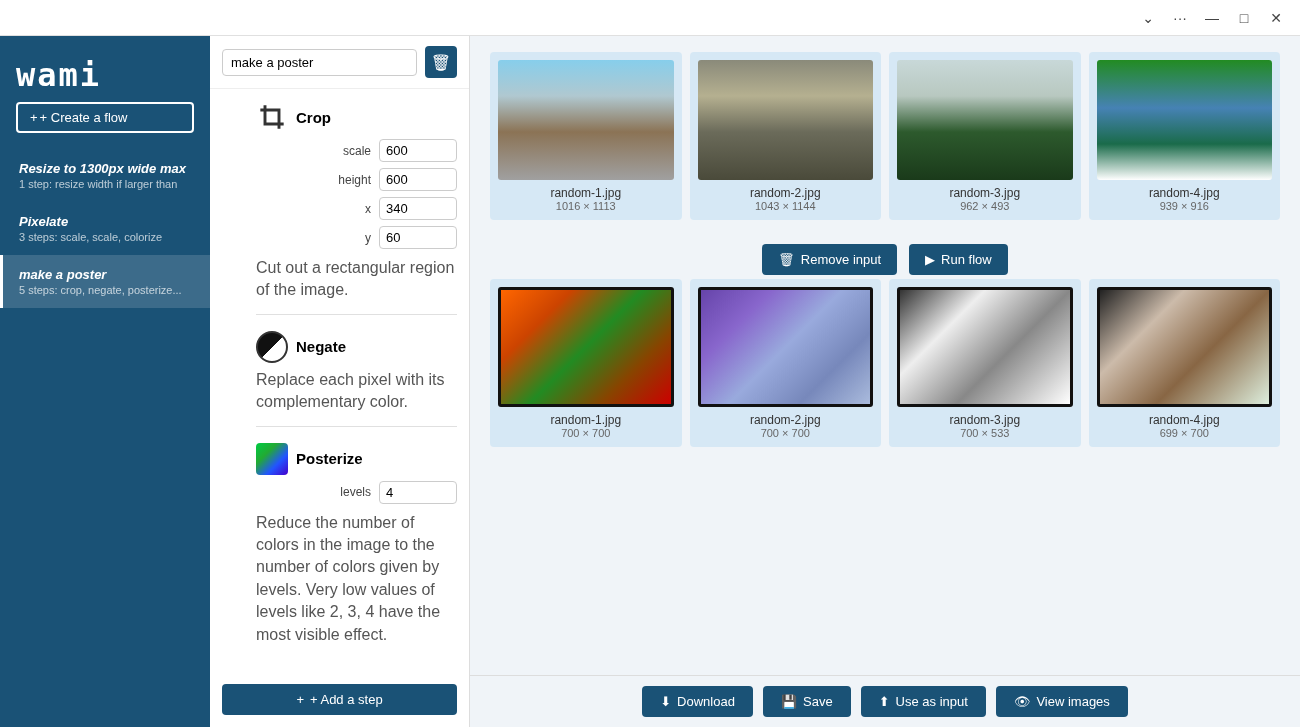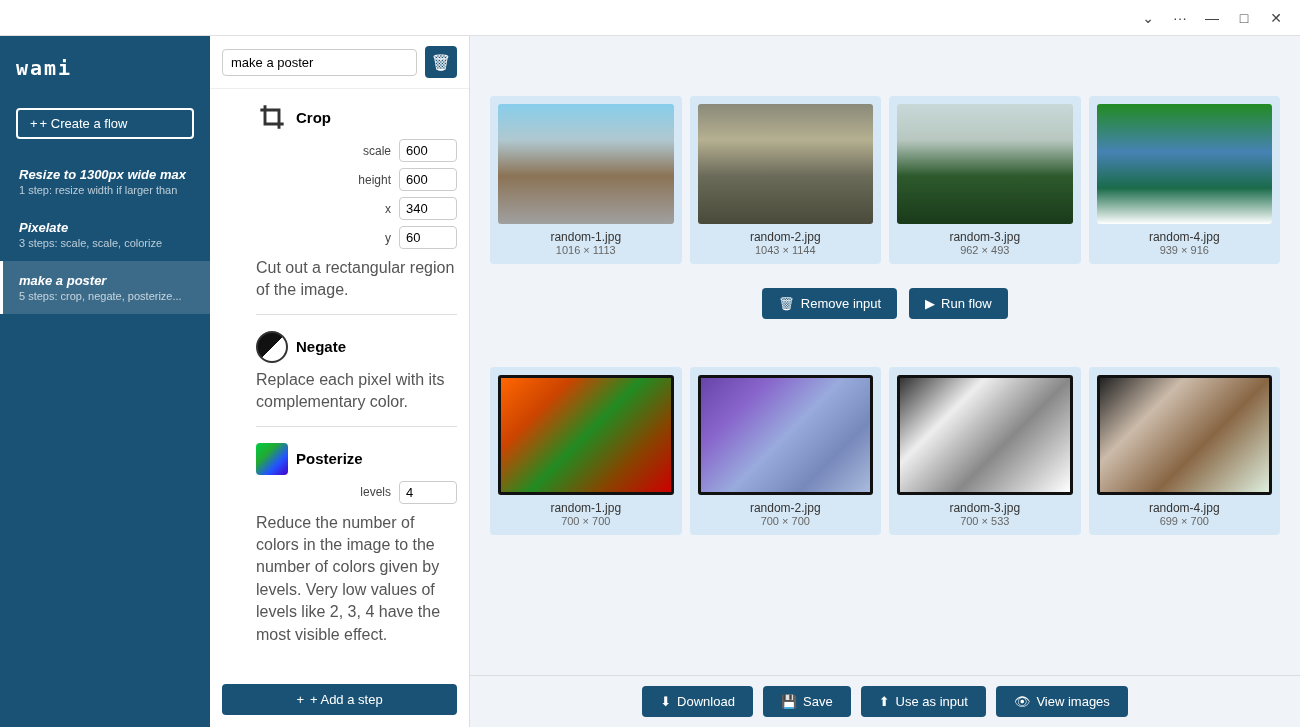"wami" .sidebar-logo { font-size: 20px -> 32px; padding: 20px 16px 28px -> 20px 16px 8px }
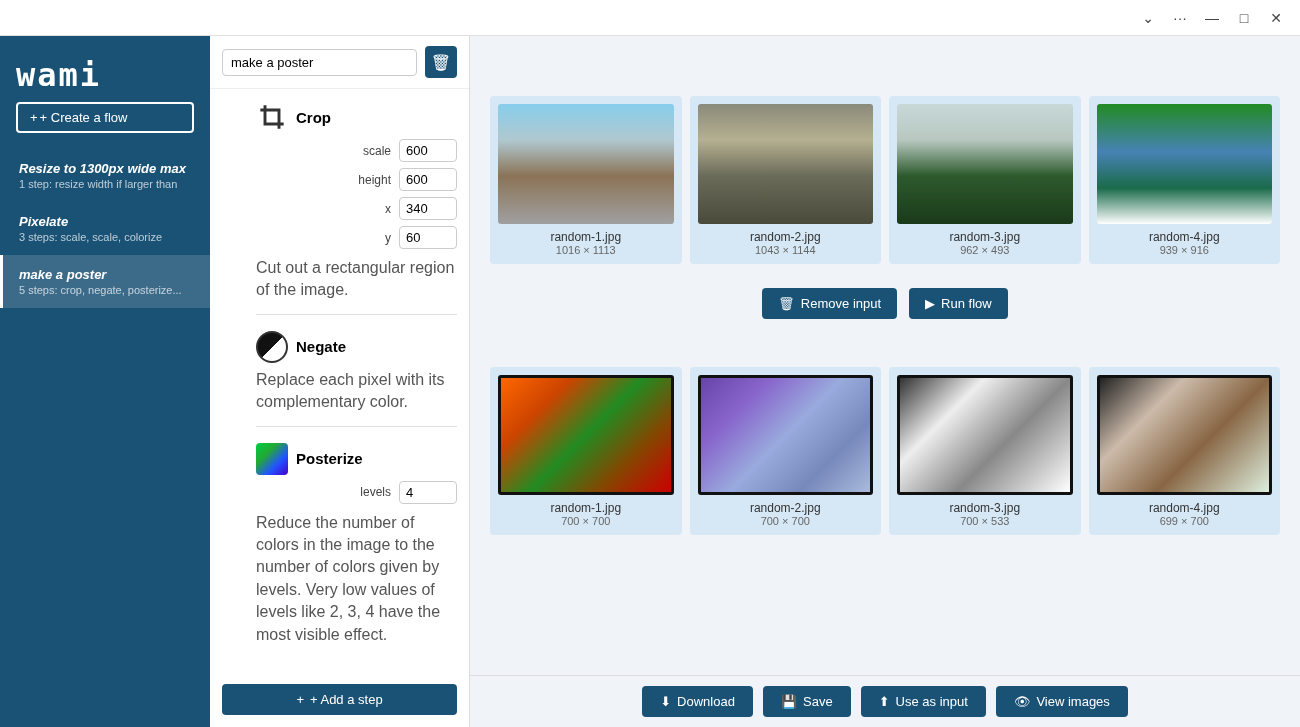"600" .step-field-input { width: 58px -> 78px }
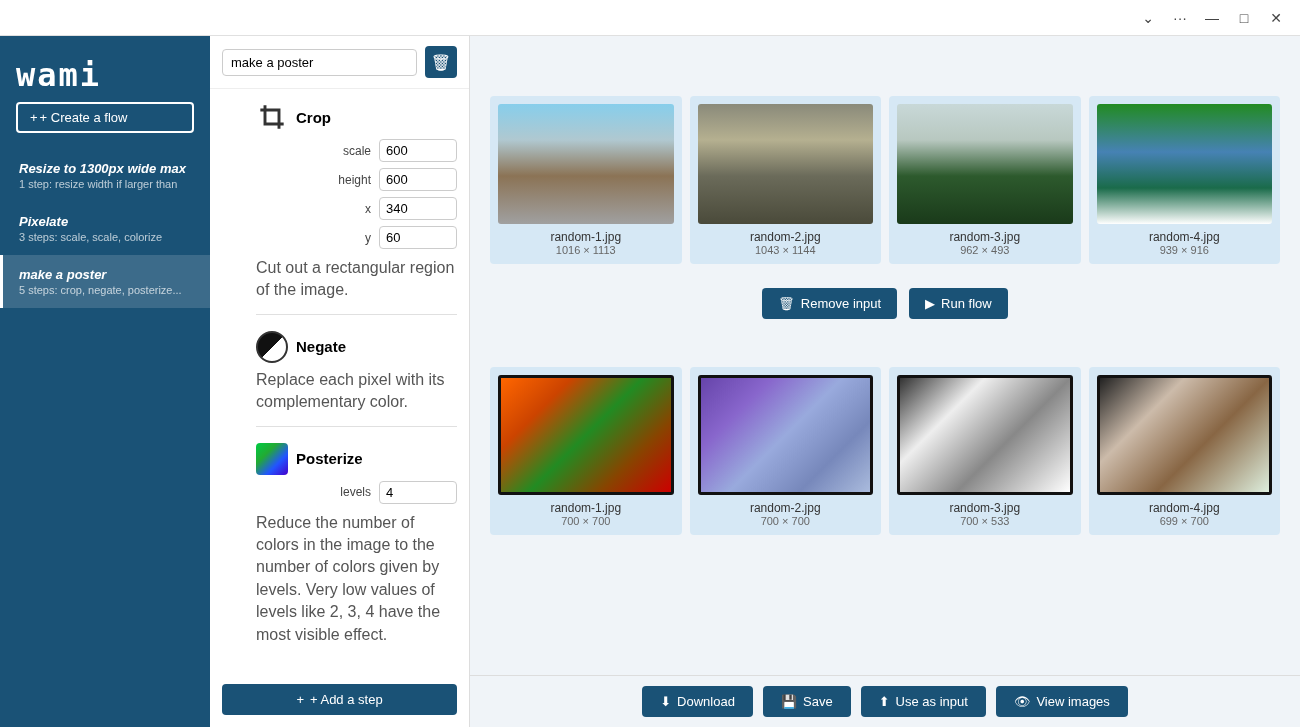"random-1.jpg" .image-cell { margin-top: 44px -> none }
